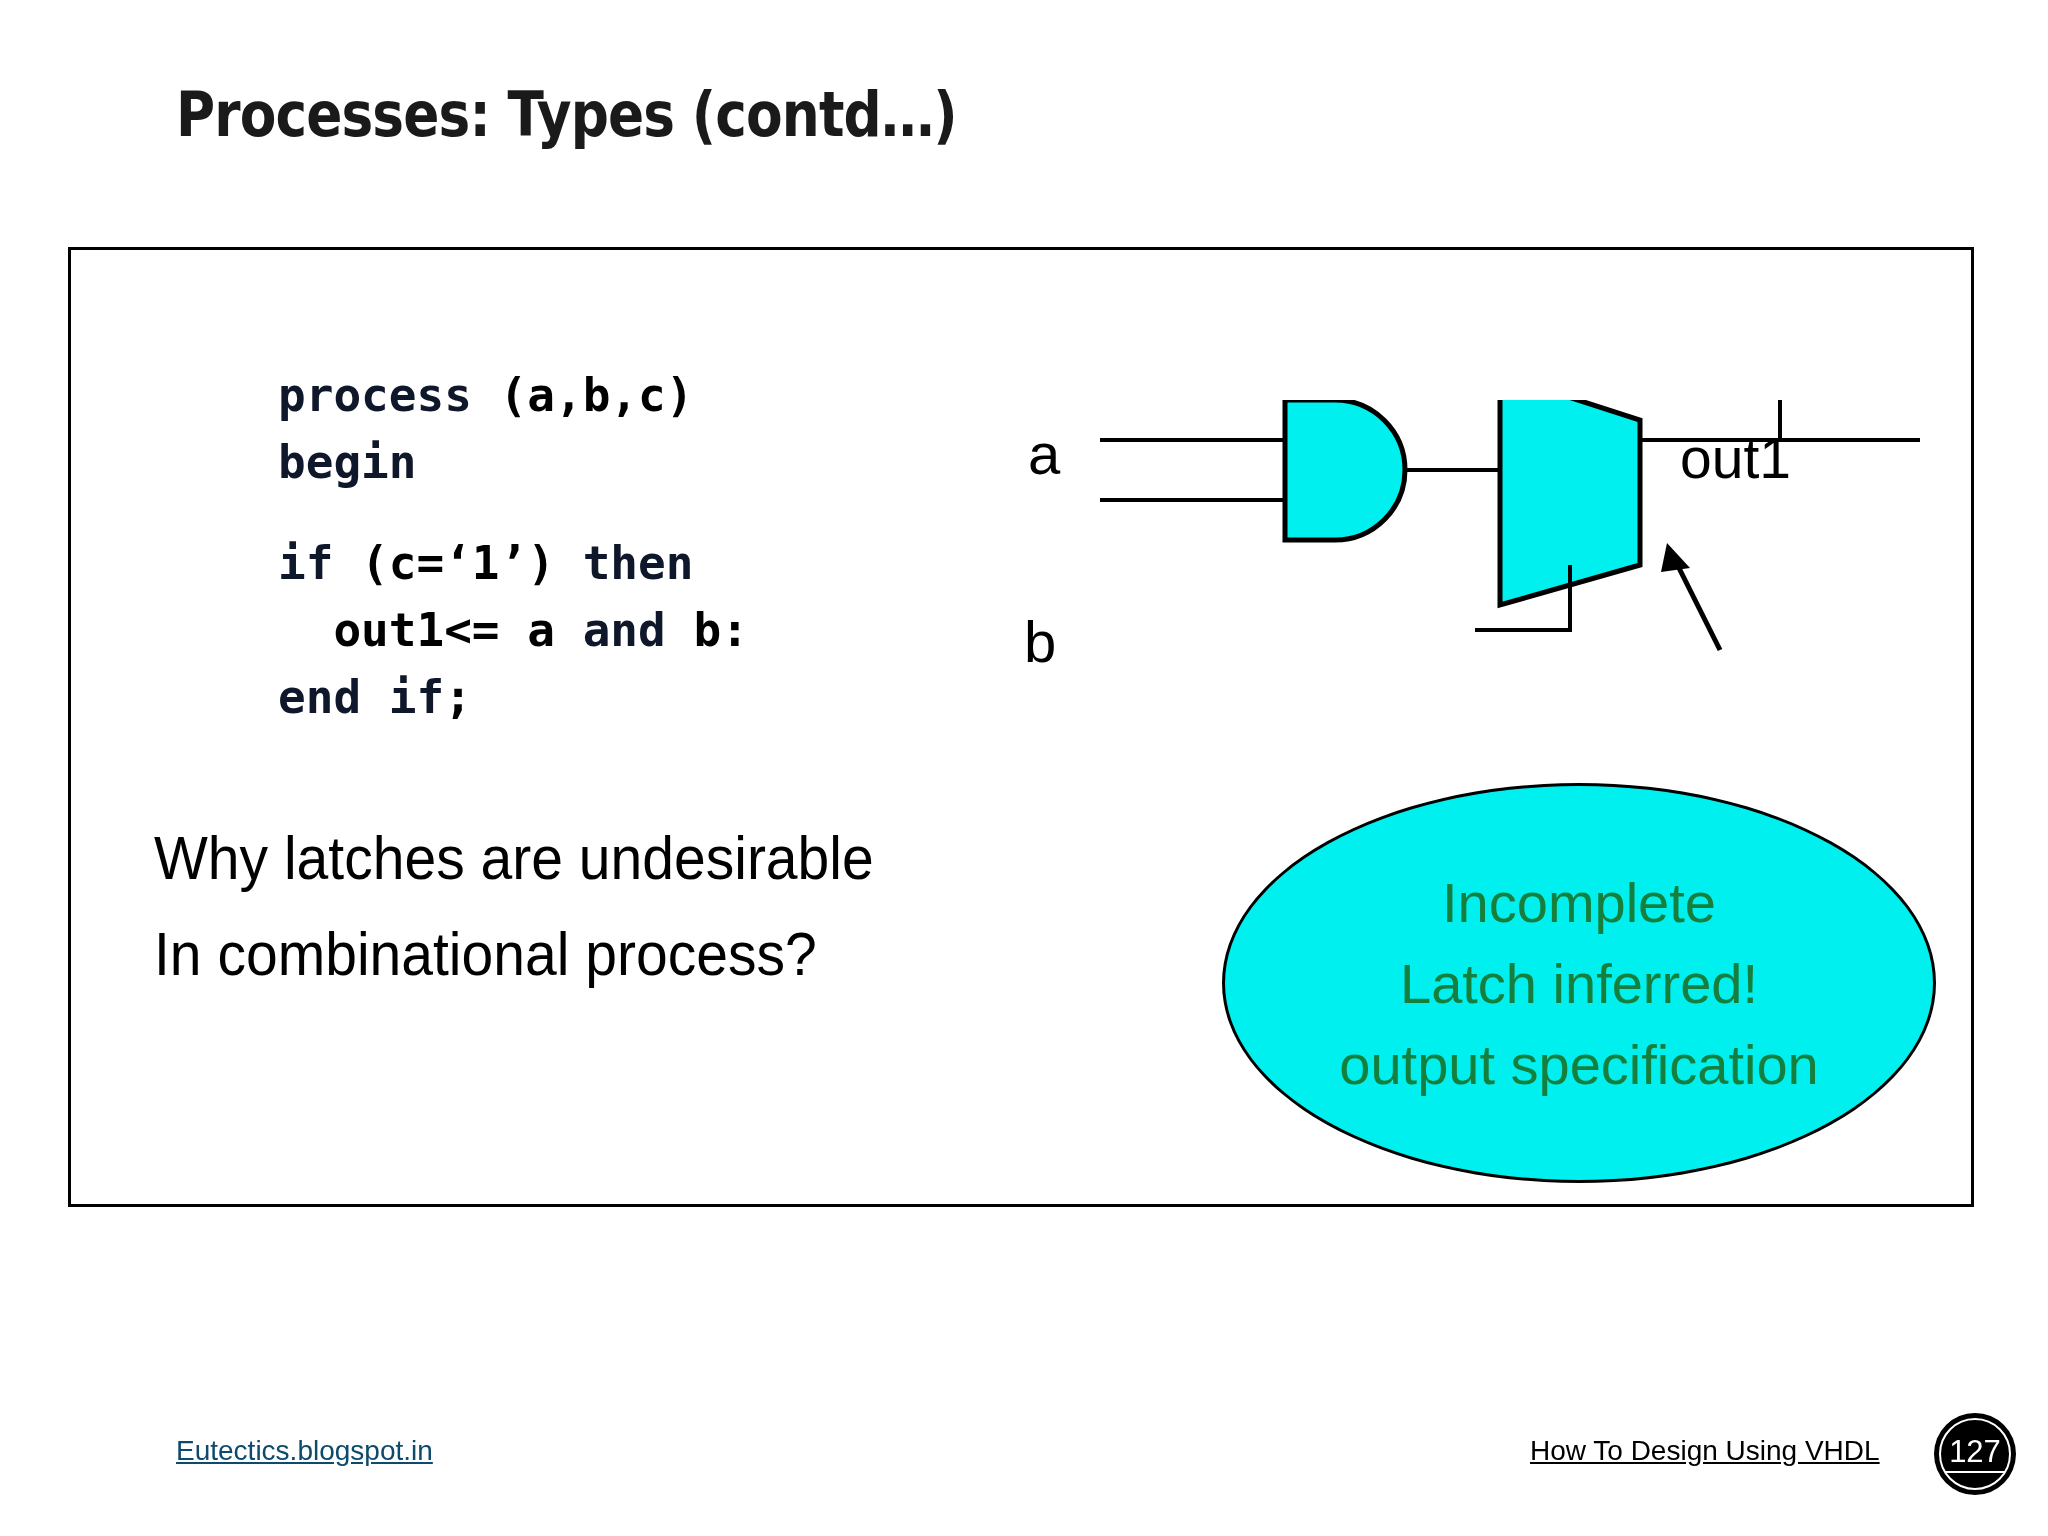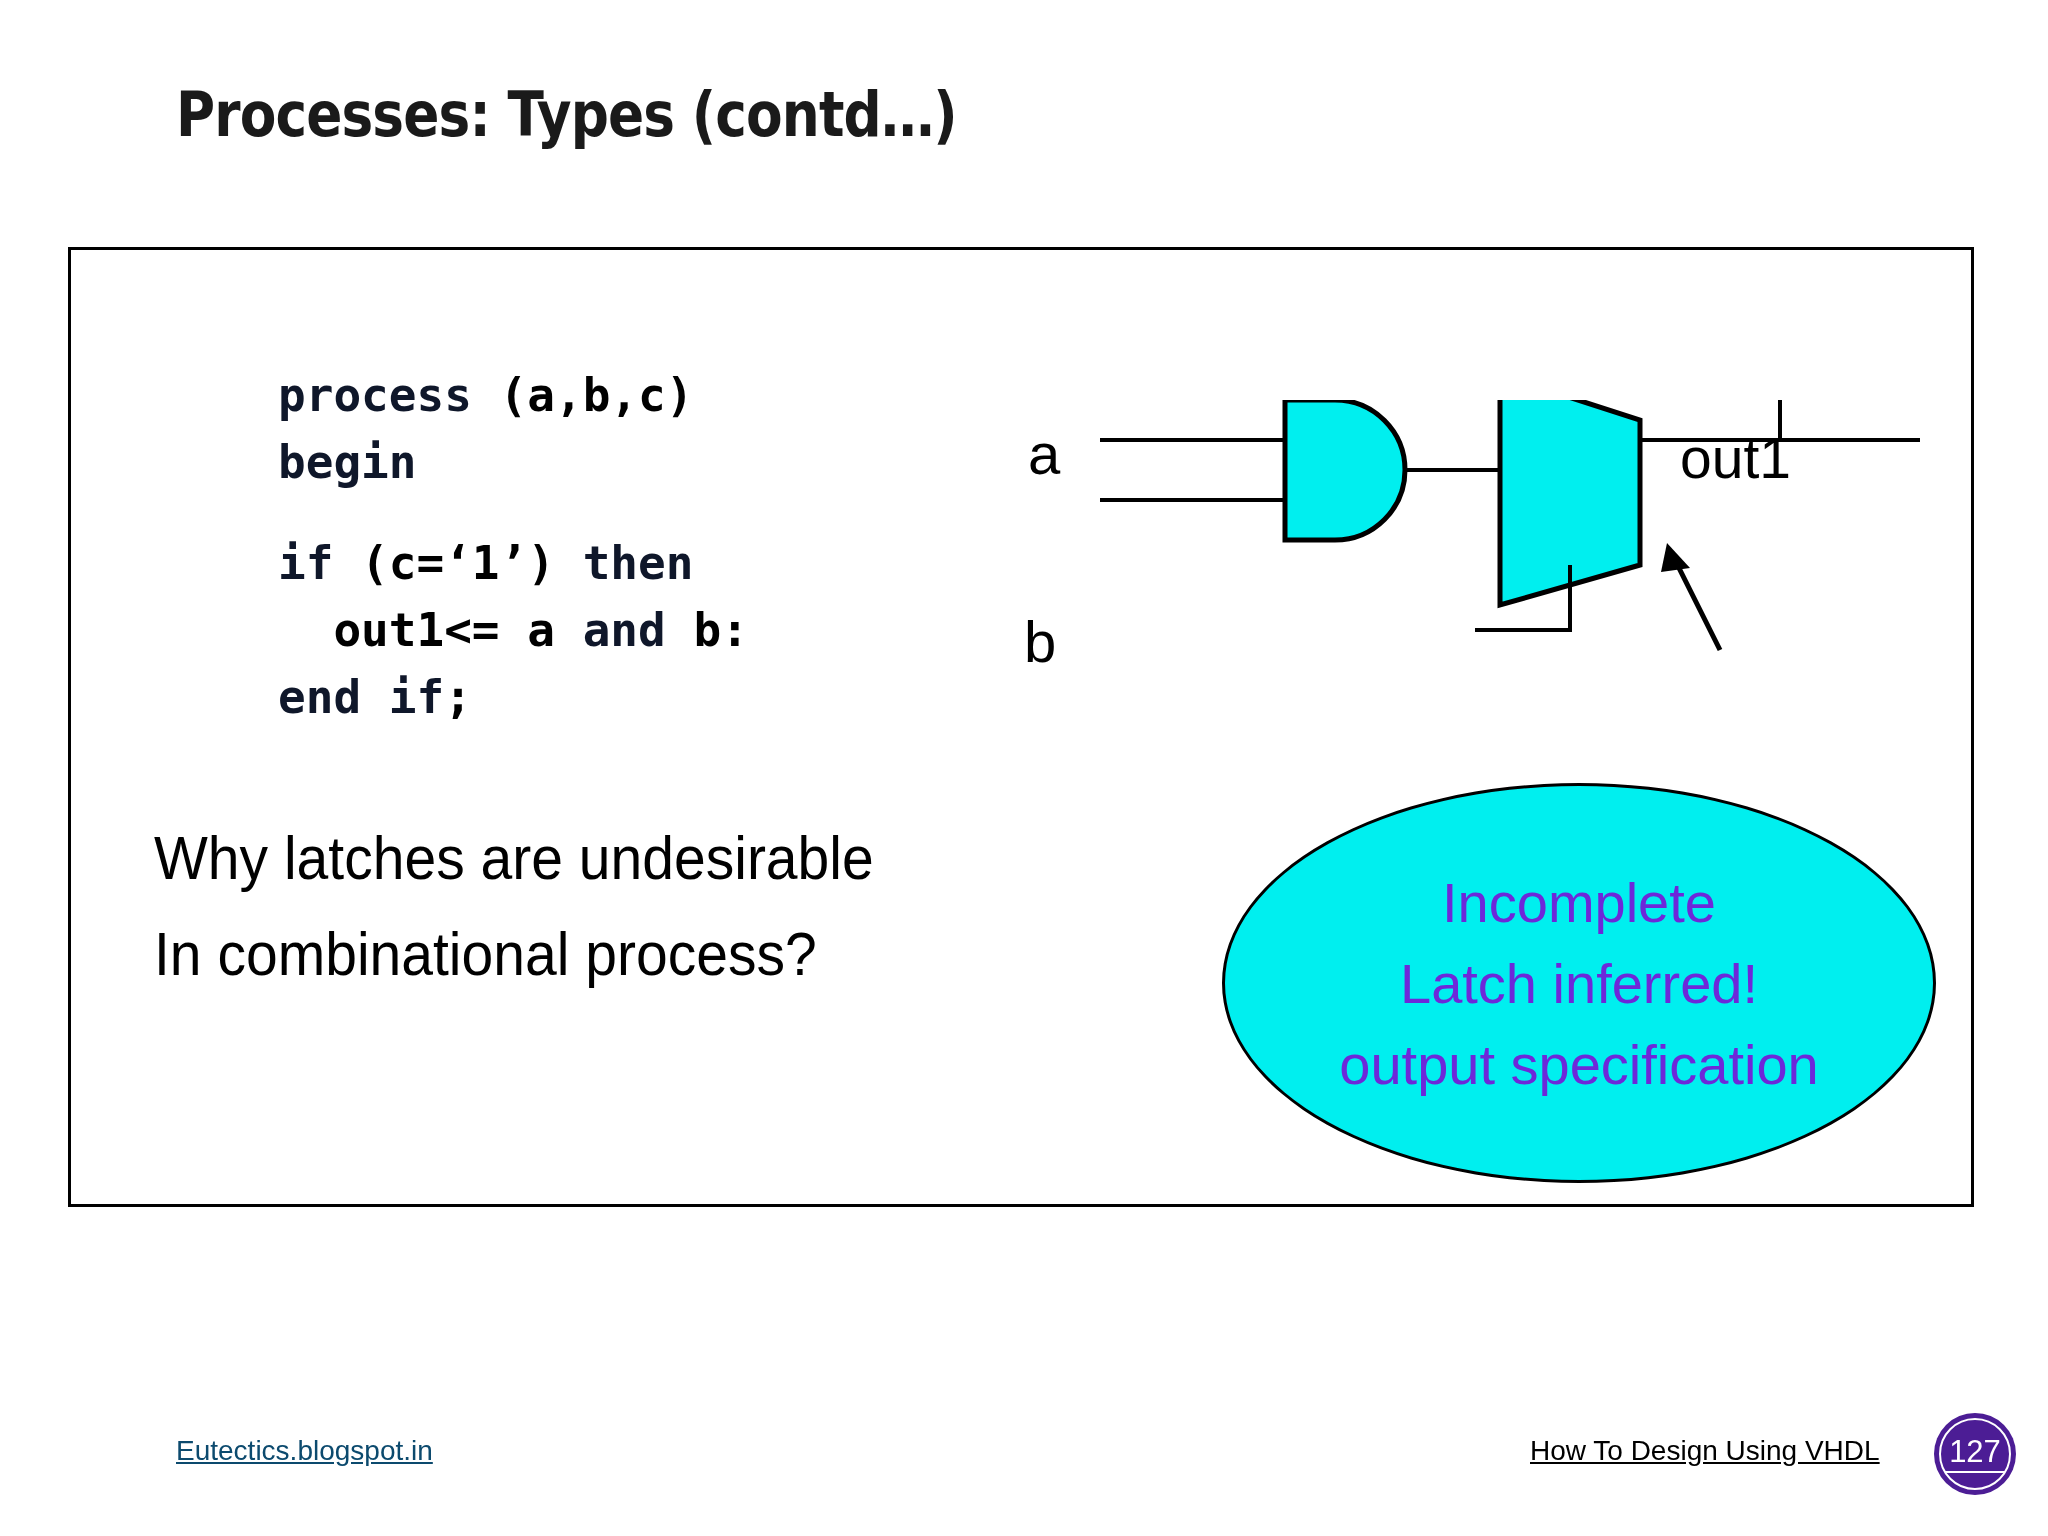"Incomplete" #callout-text { color: #6d28d9 -> #15803d }
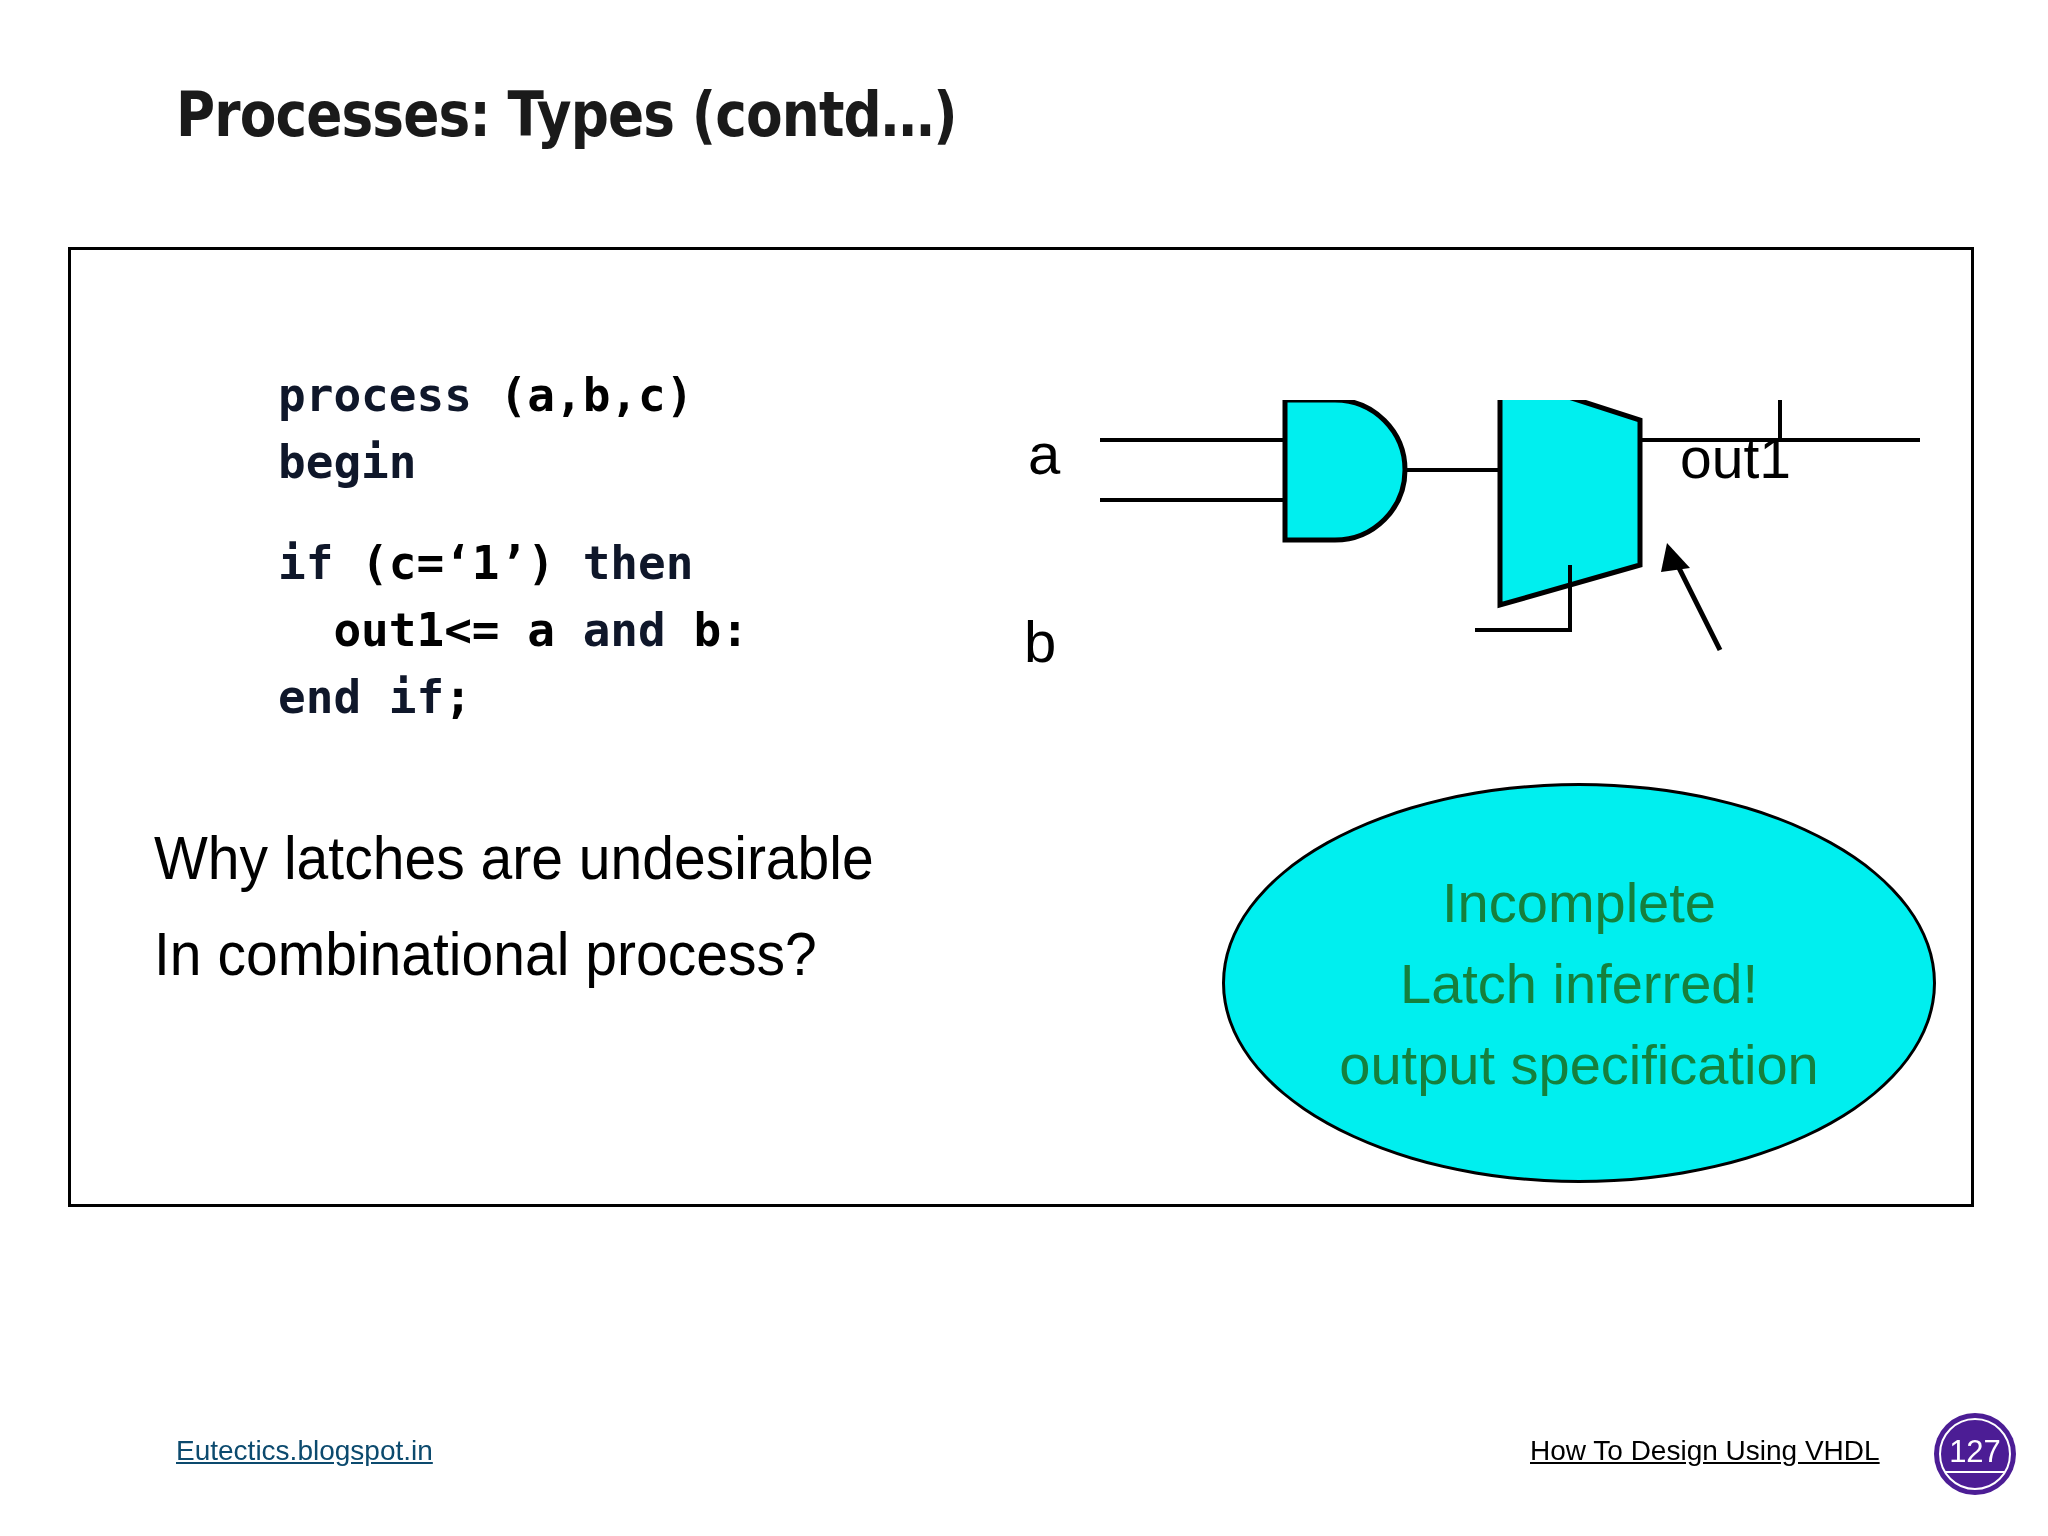"127" #page-badge { background: #4c1d95 -> #000000 }
